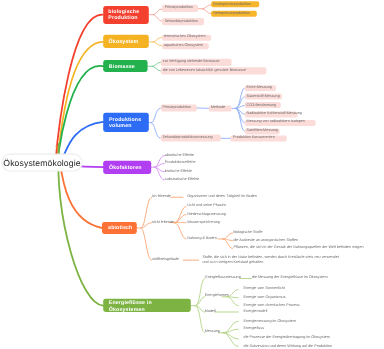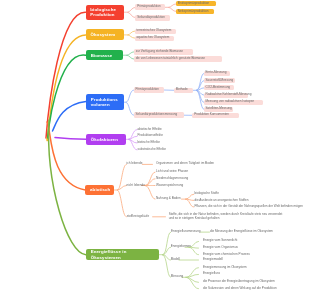"Ökosystemökologie" div.node { html: none -> <div> <span>Ökosystemökologie</span> </div> }
